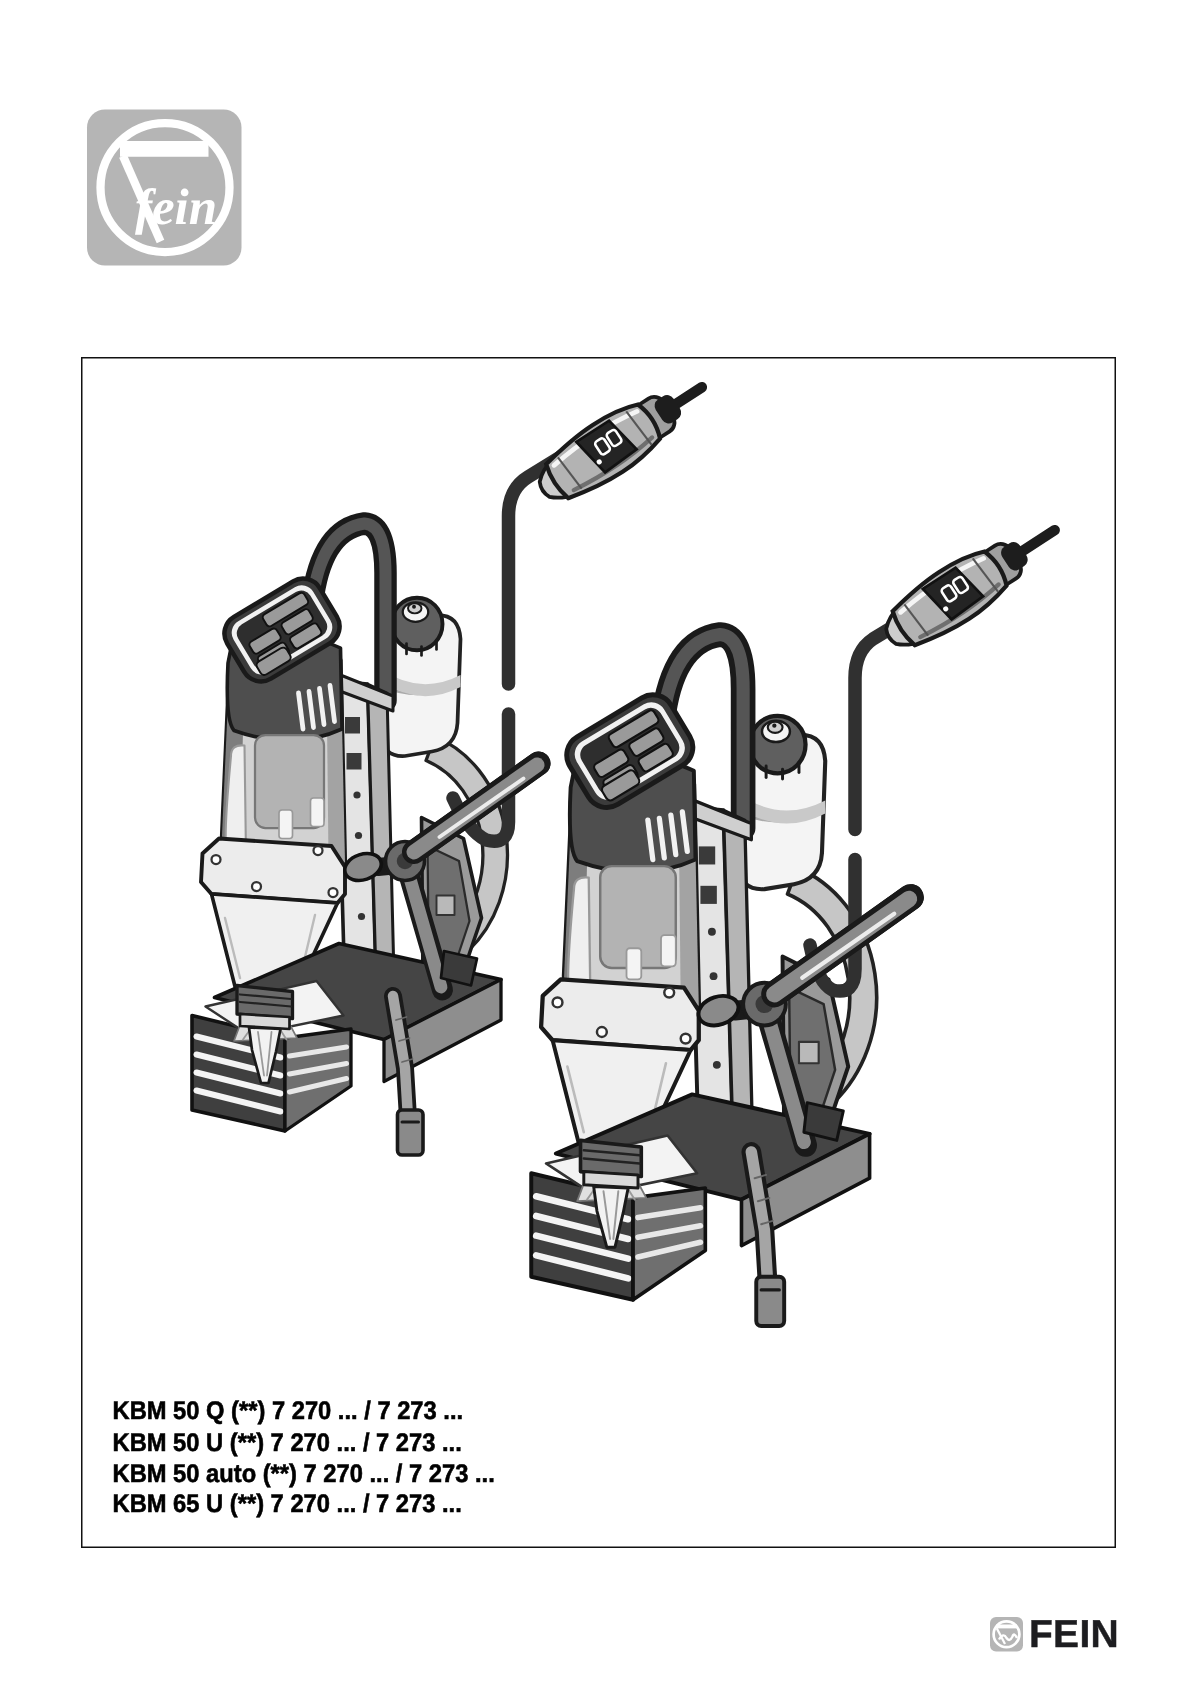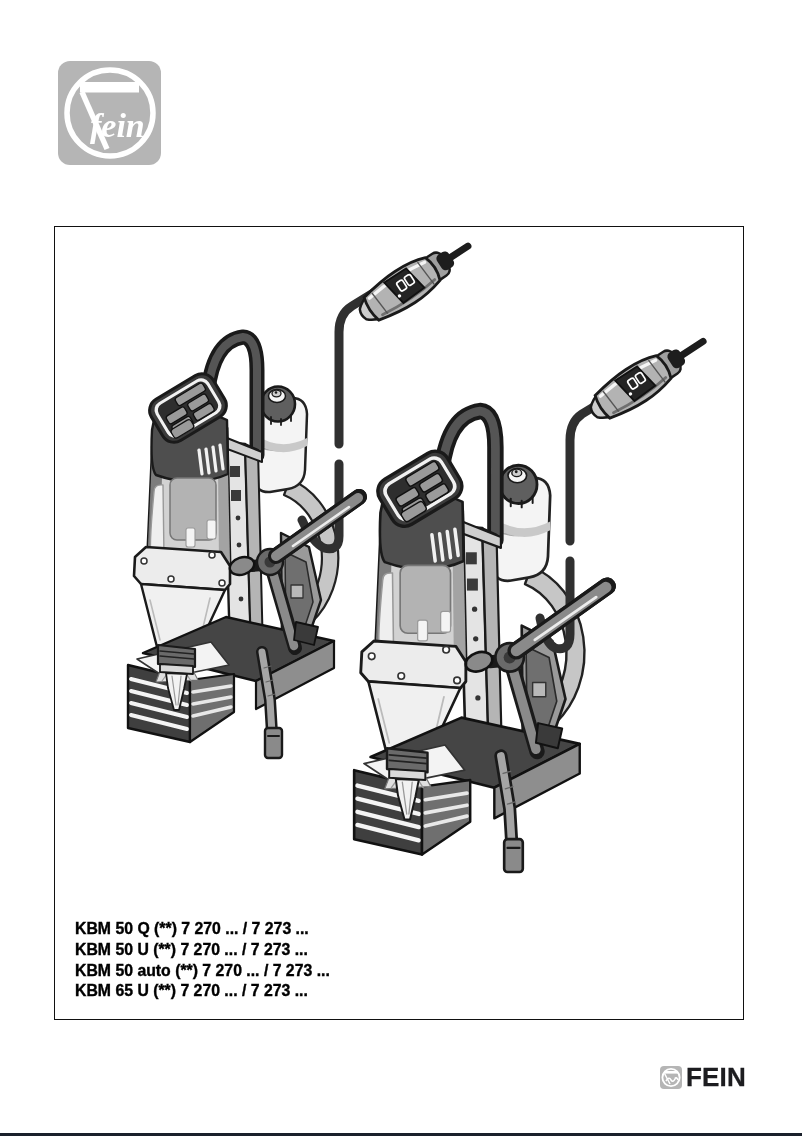"fein" #page { top: 0 -> 12px }
